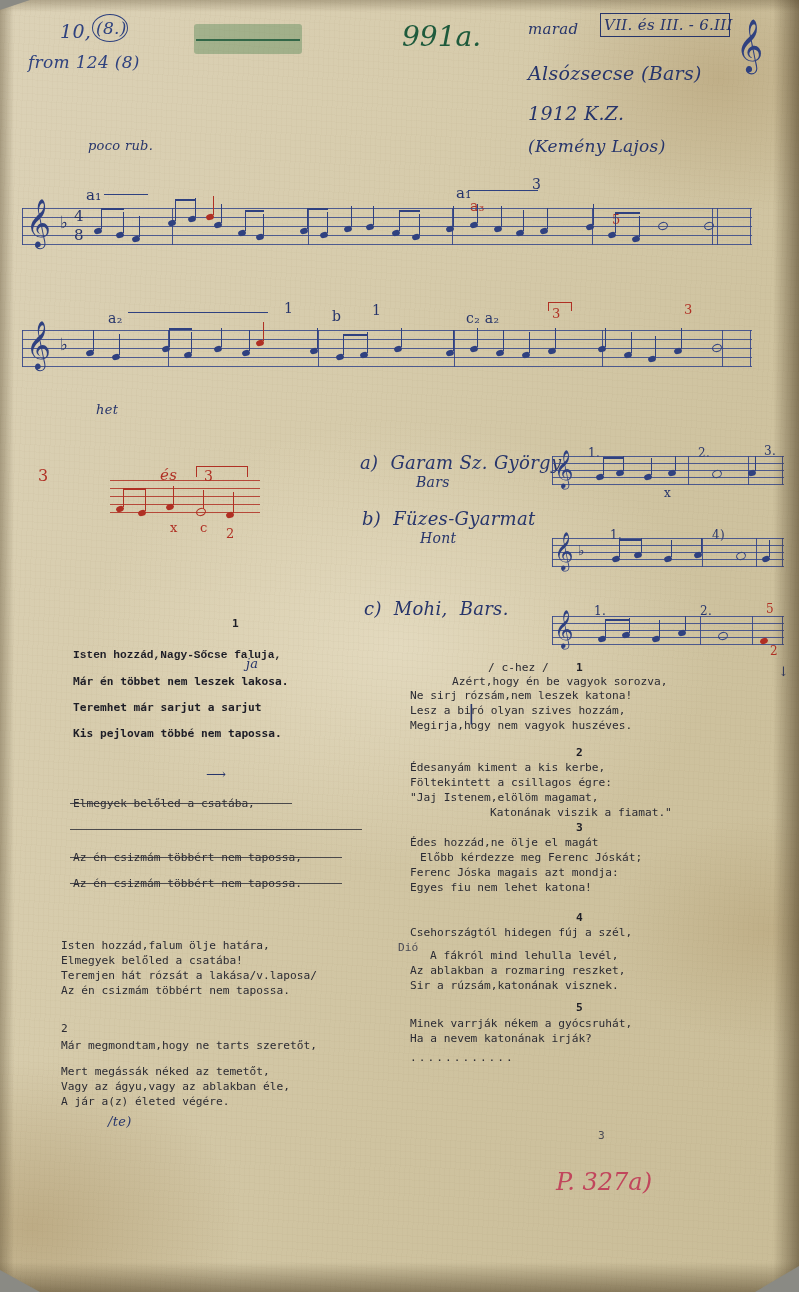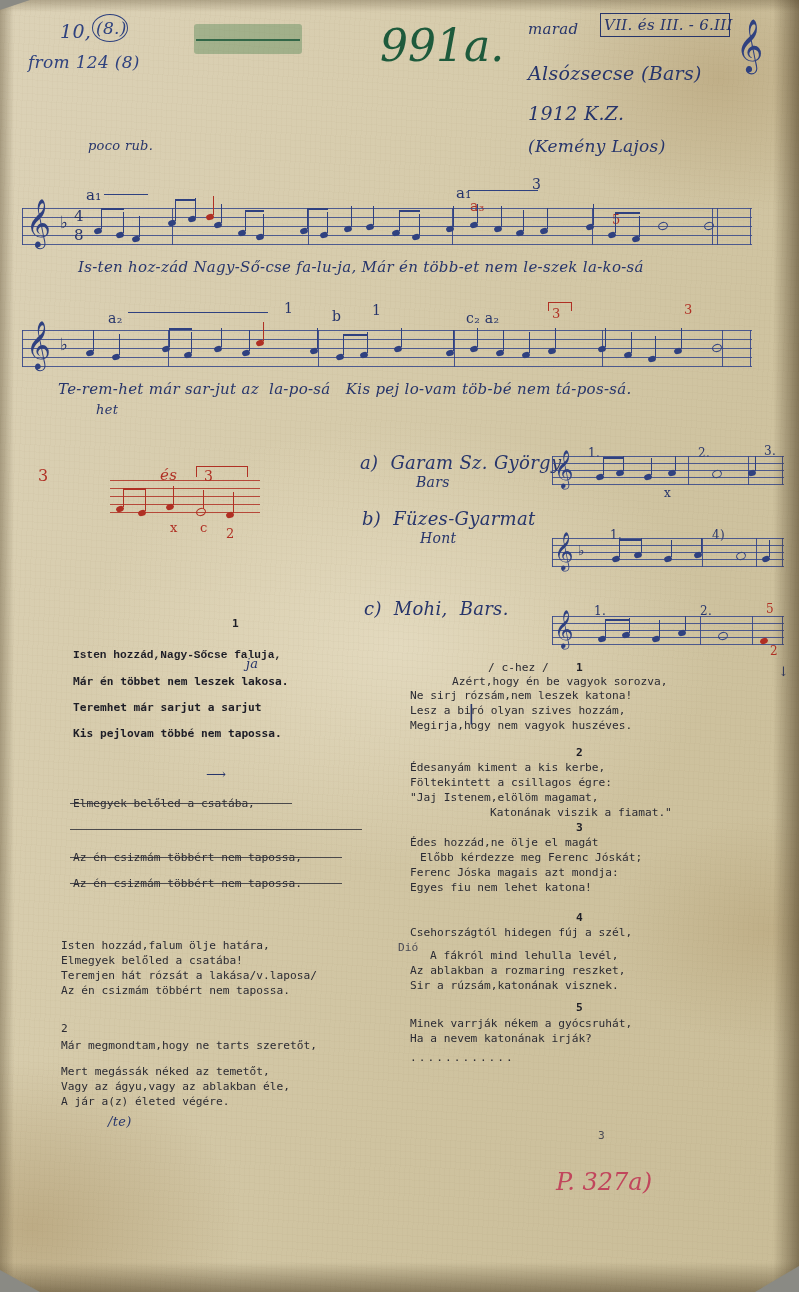"991a." div.bigmark { font-size: 44px -> 28px; left: 380px -> 402px }
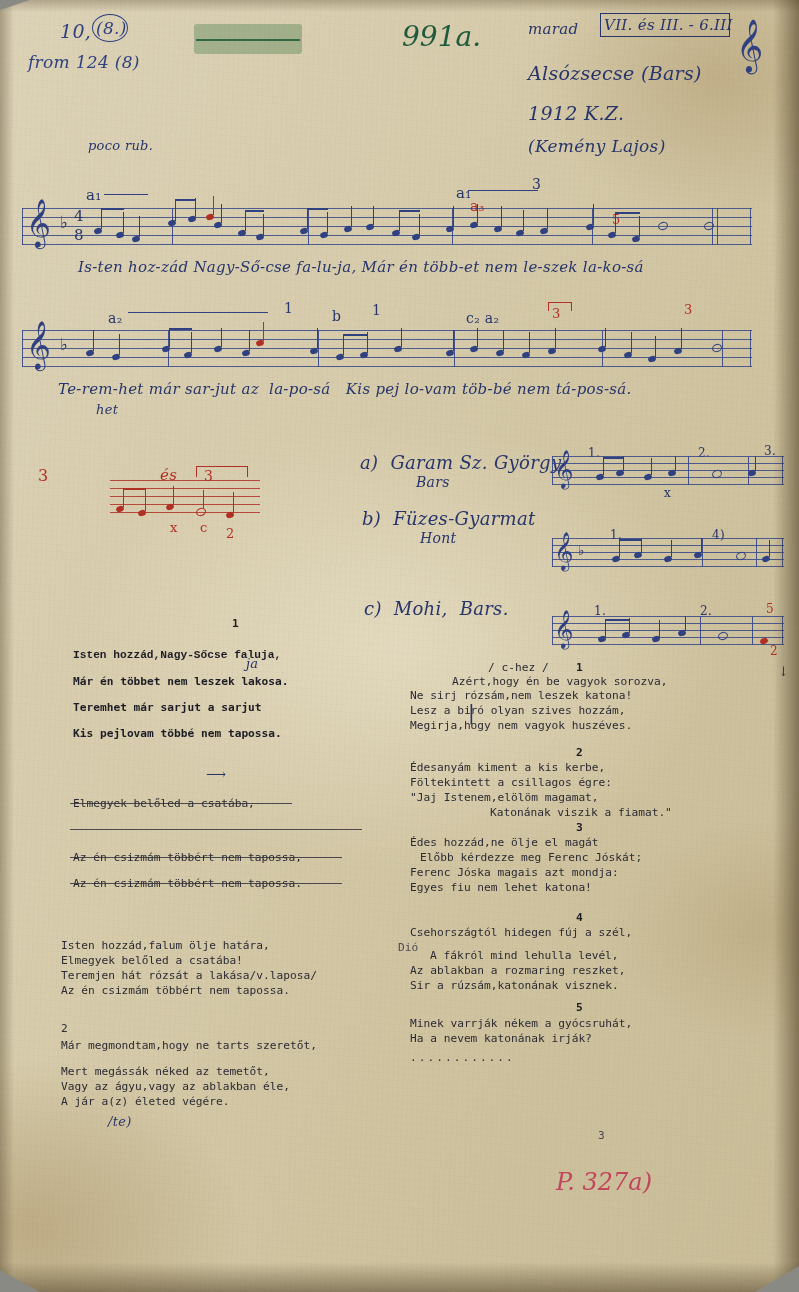"Is-ten hoz-zád Nagy-Ső-cse fa-lu-ja, Már" div.hw { html: <div>Is-ten hoz-zád Nagy-Ső-cse fa-lu-ja, Már én több-et nem le-szek la-ko-sá</div> -> none }
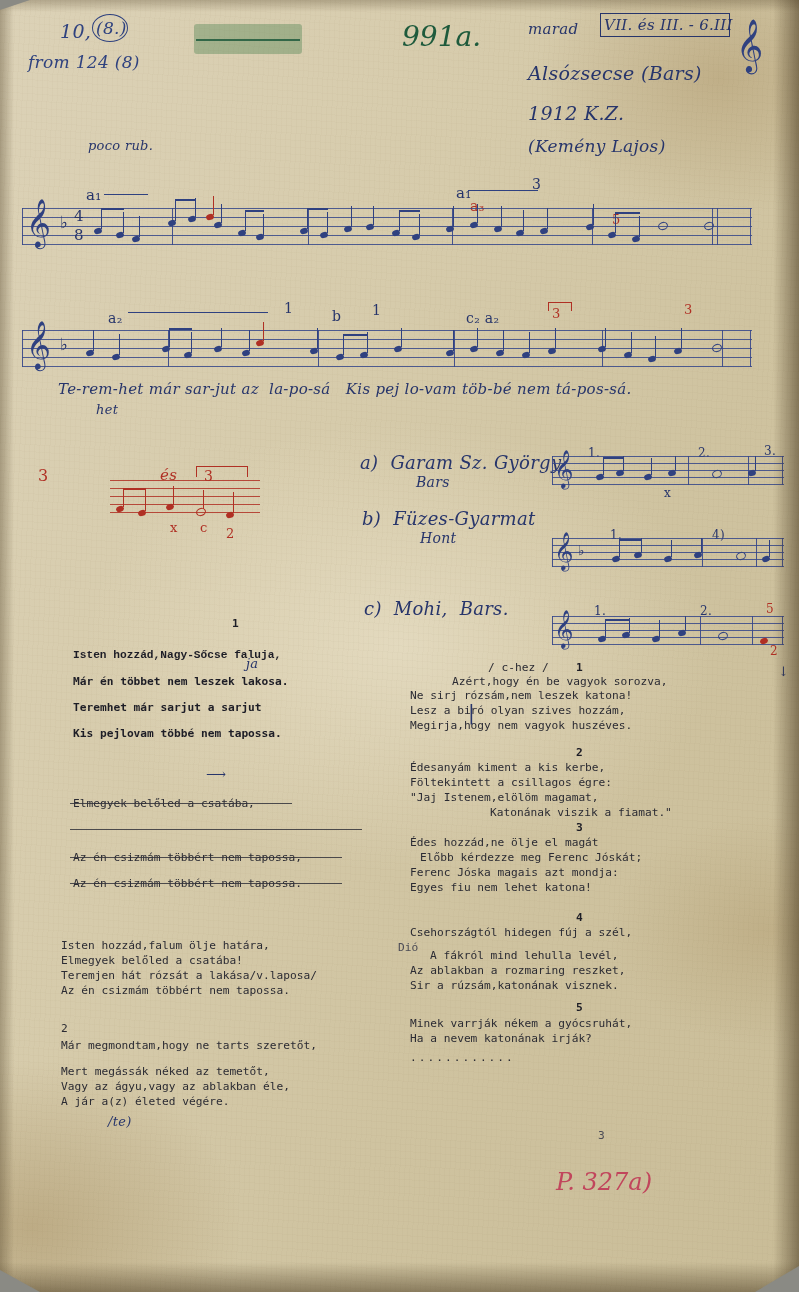"Te-rem-het már sar-jut az la-po-sá" div.hw { html: <div>Te-rem-het már sar-jut az la-po-sá Kis pej lo-vam töb-bé nem tá-pos-sá.</div> -> none }
